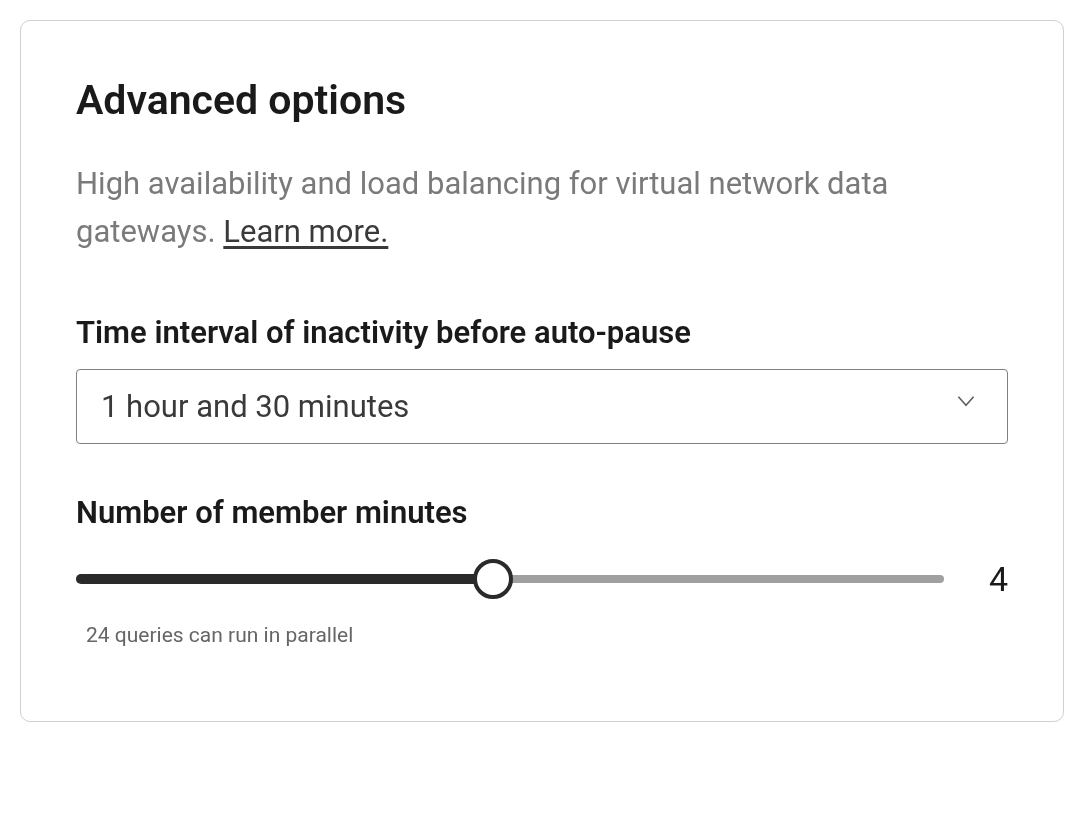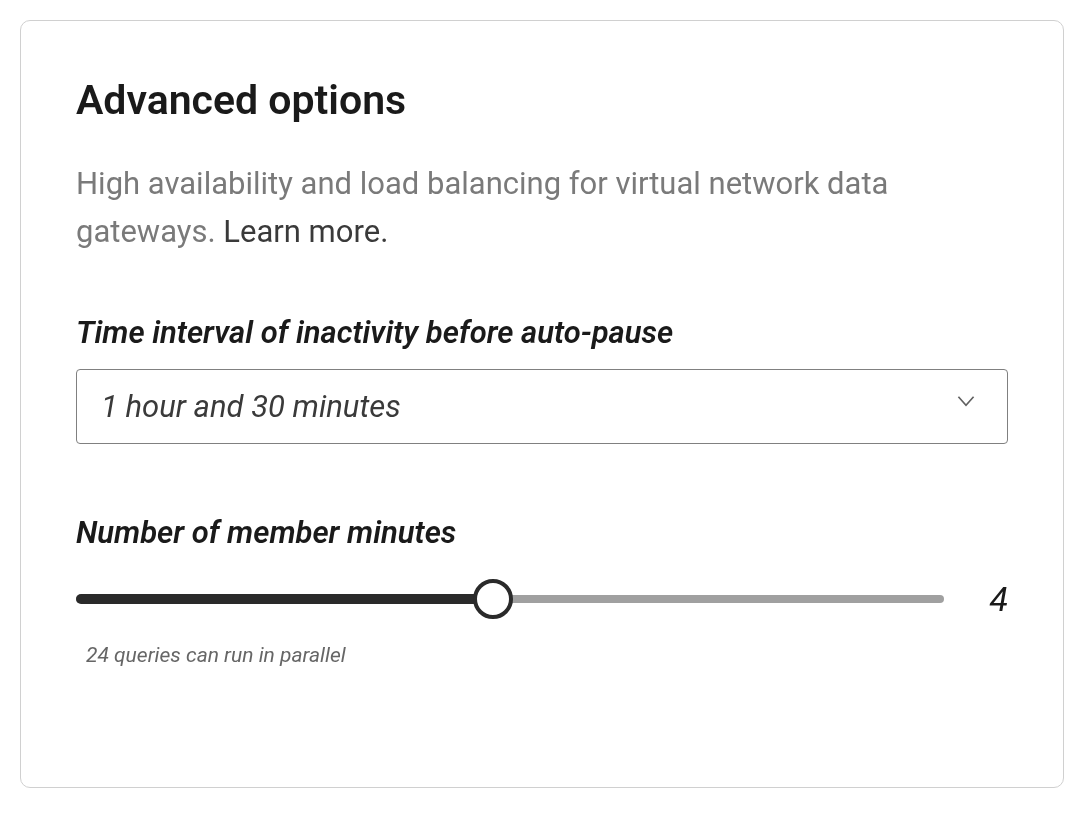"Advanced options" .panel { padding: 55px 55px 50px 55px -> 55px 55px 24px 55px }
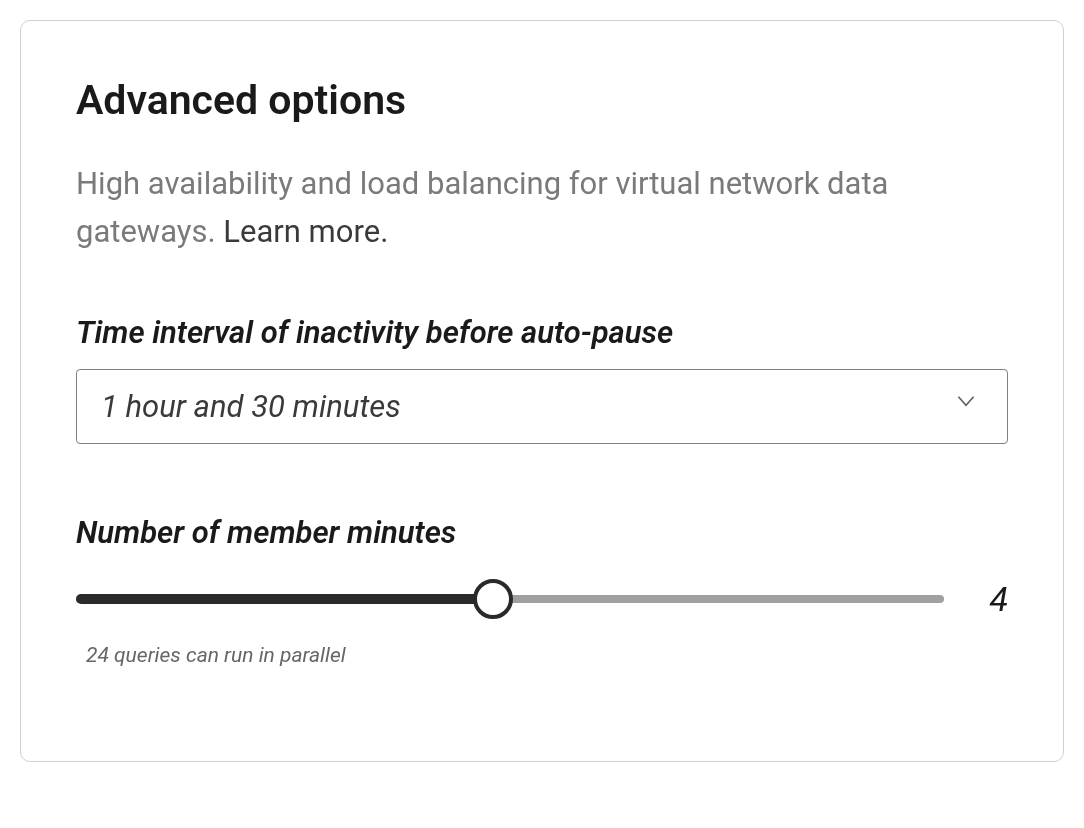"Learn more." .learn-link { text-decoration: none -> underline }
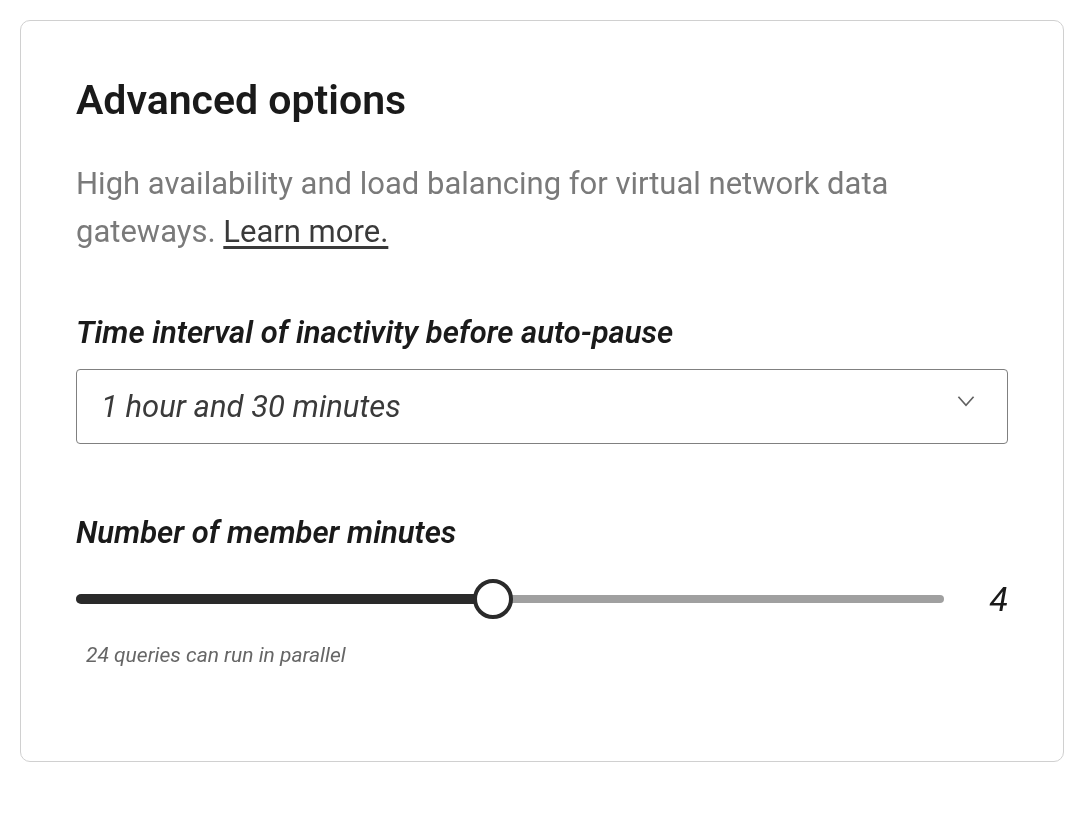"Time interval of inactivity before" .field-group { font-style: italic -> none; margin-bottom: 70px -> 50px }
